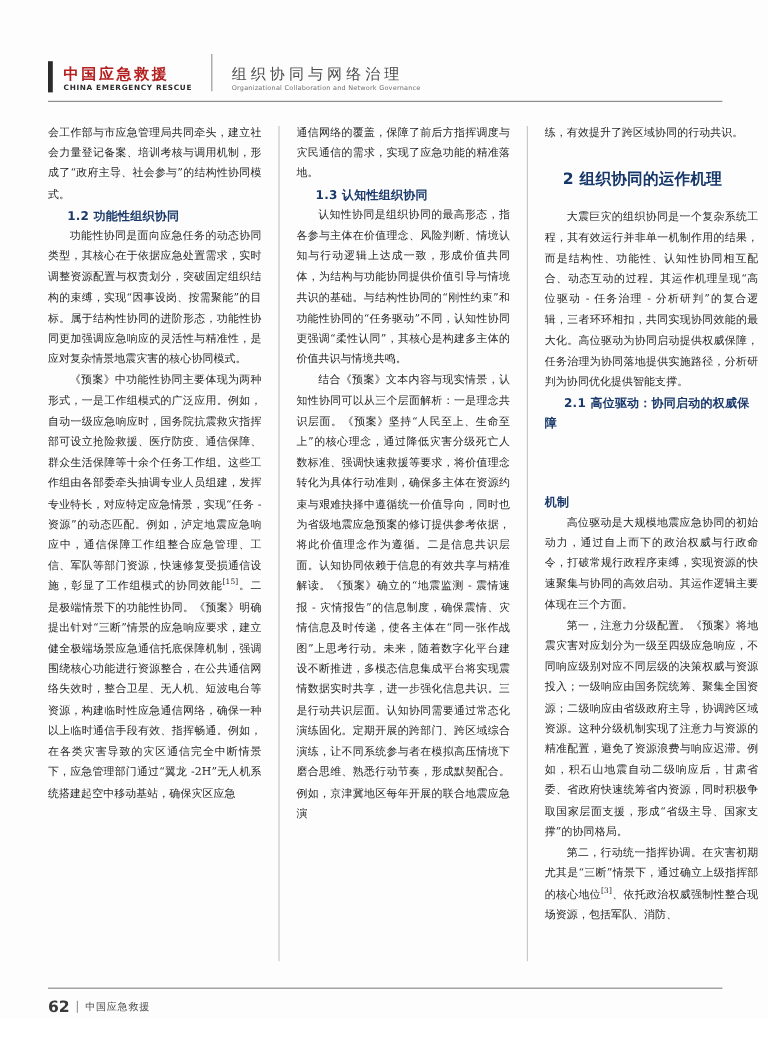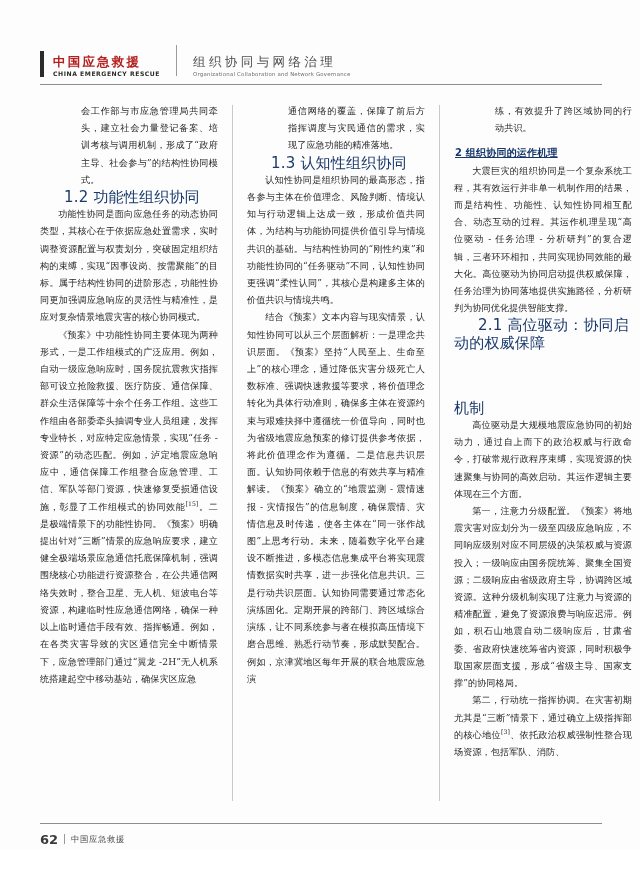"会工作部与市应急管理局共同牵头，建立社会力量登记备案、培训考核与调用机制，形成了" p.body-text.cont { margin-left: 41px -> none }
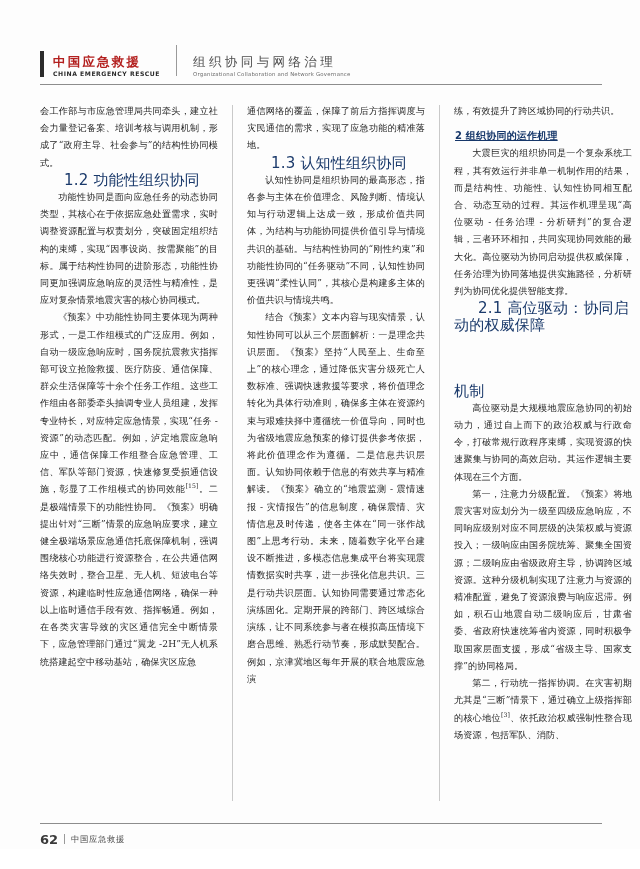"2 组织协同的运作机理" h2.main-head { font-size: 10px -> 13px; margin: 1px -> 15px; text-decoration: underline -> none }
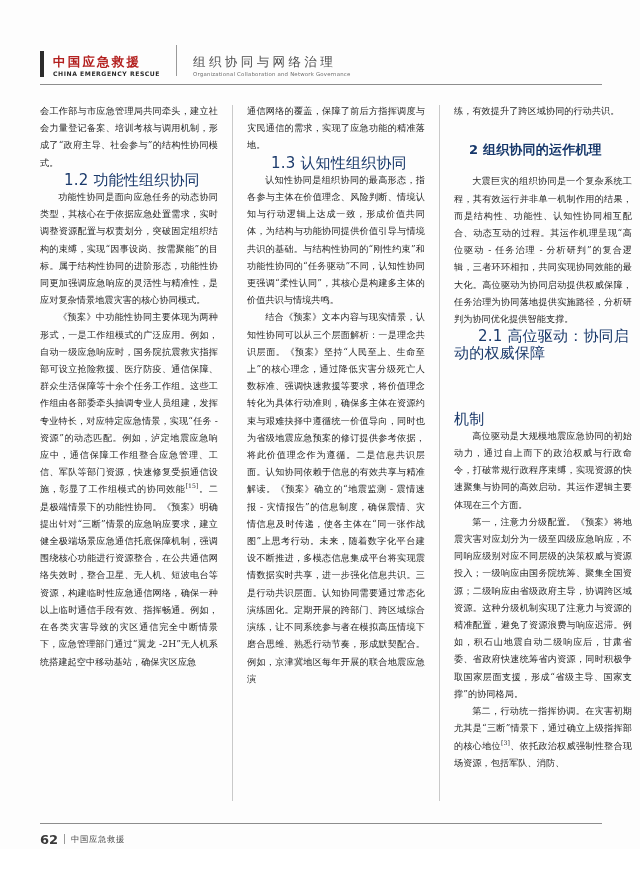"1.3 认知性组织协同" h3.sub-head { font-size: 15px -> 10px; font-weight: normal -> bold }
